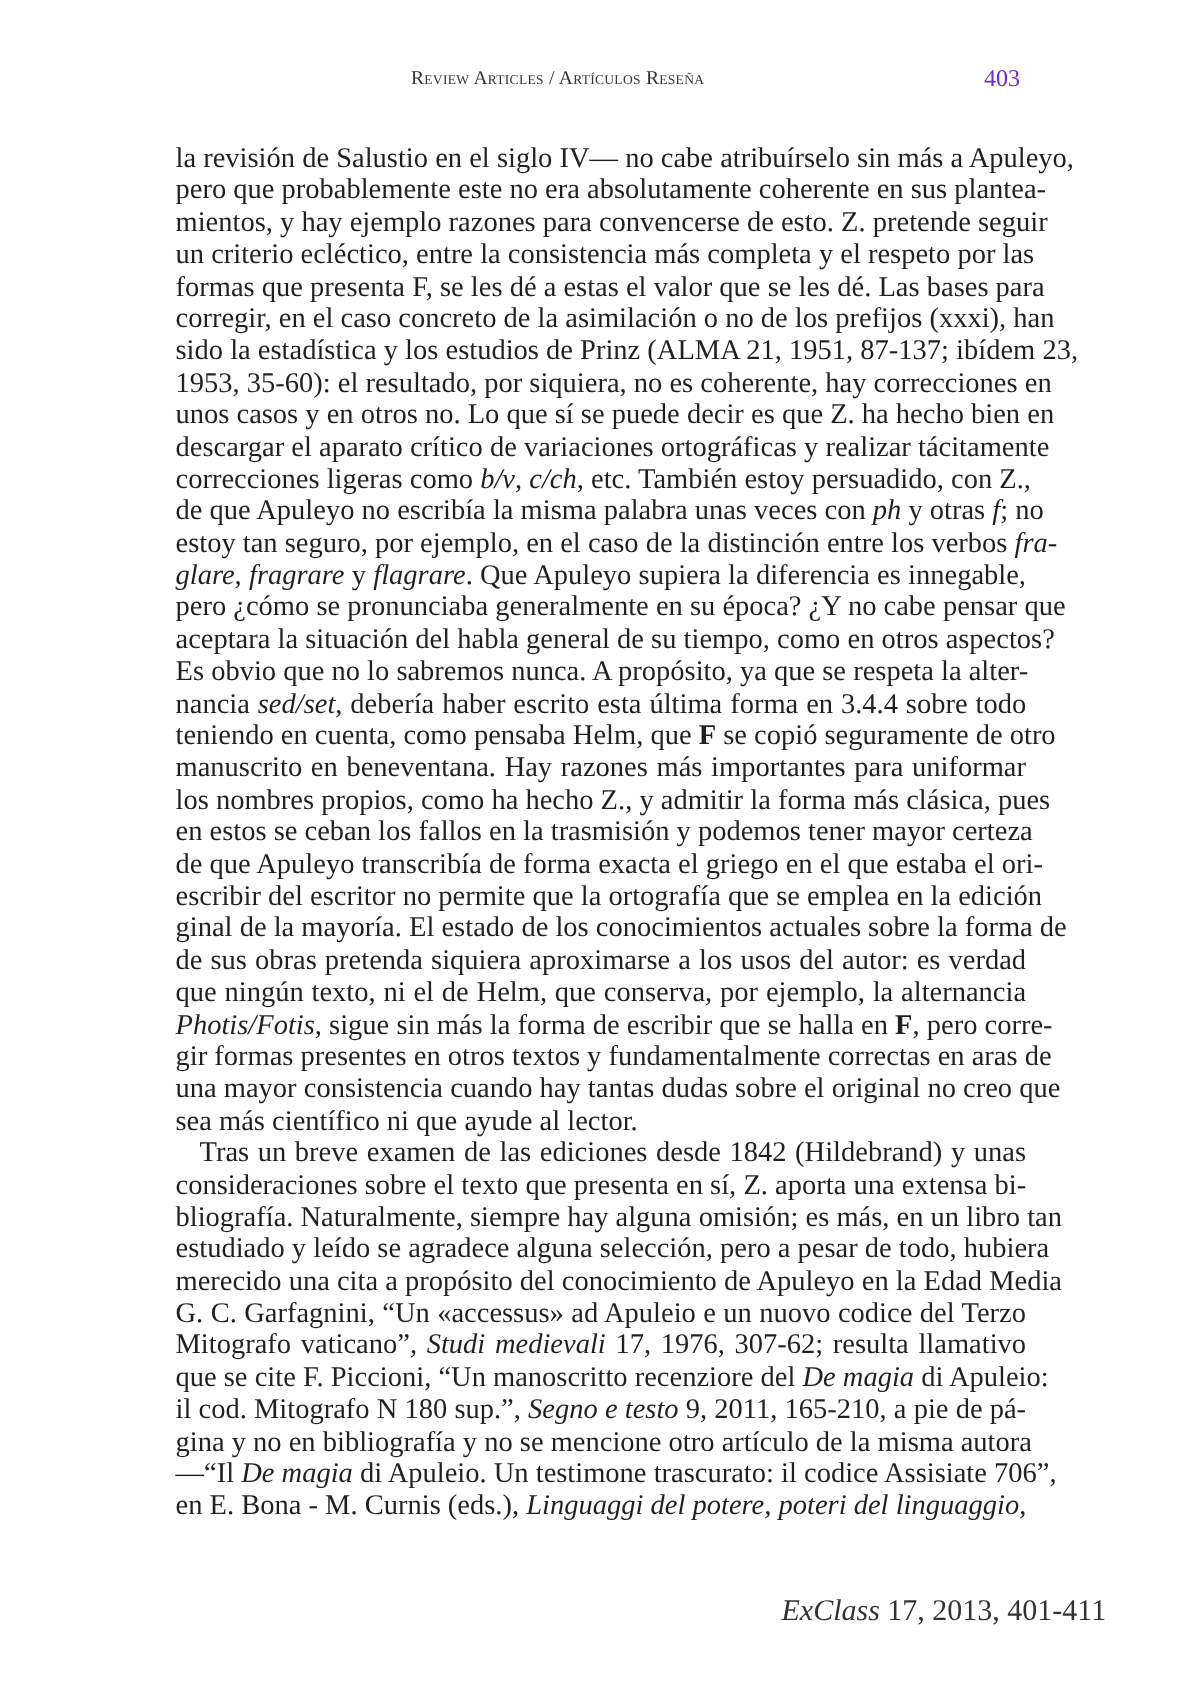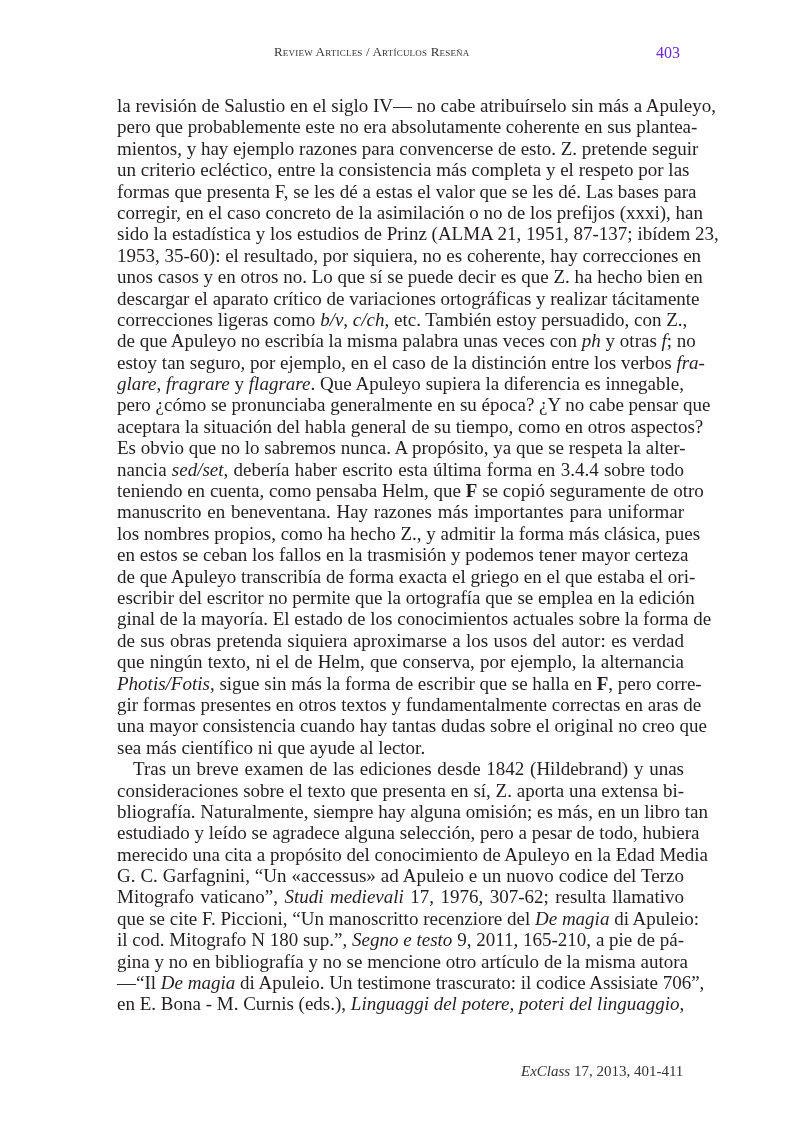"ExClass 17, 2013, 401-411" .footer { font-size: 15px -> 20px }
